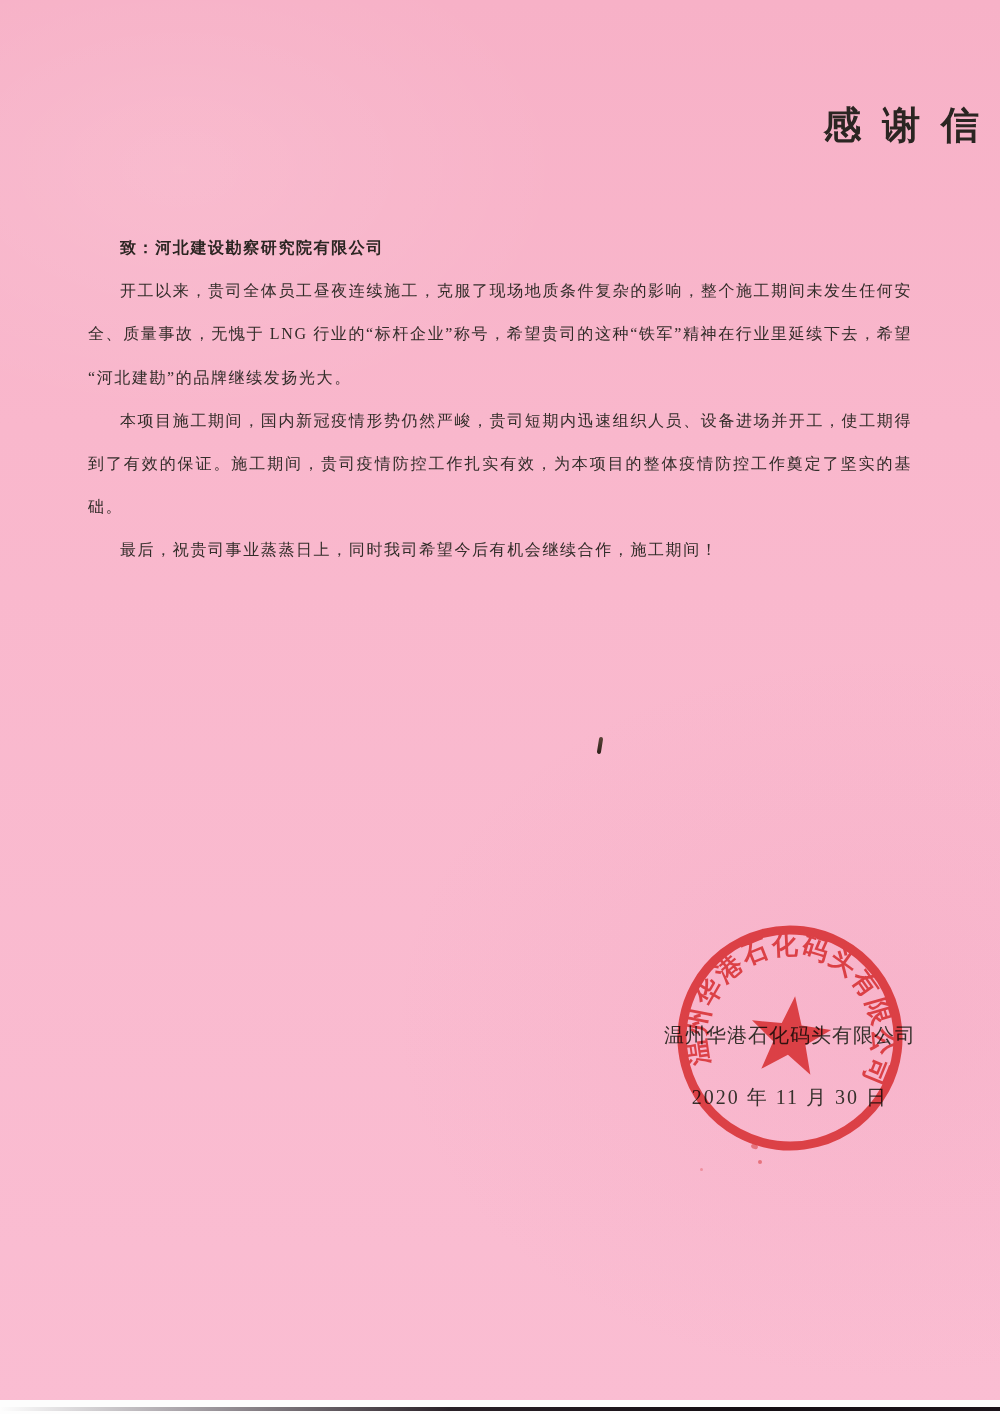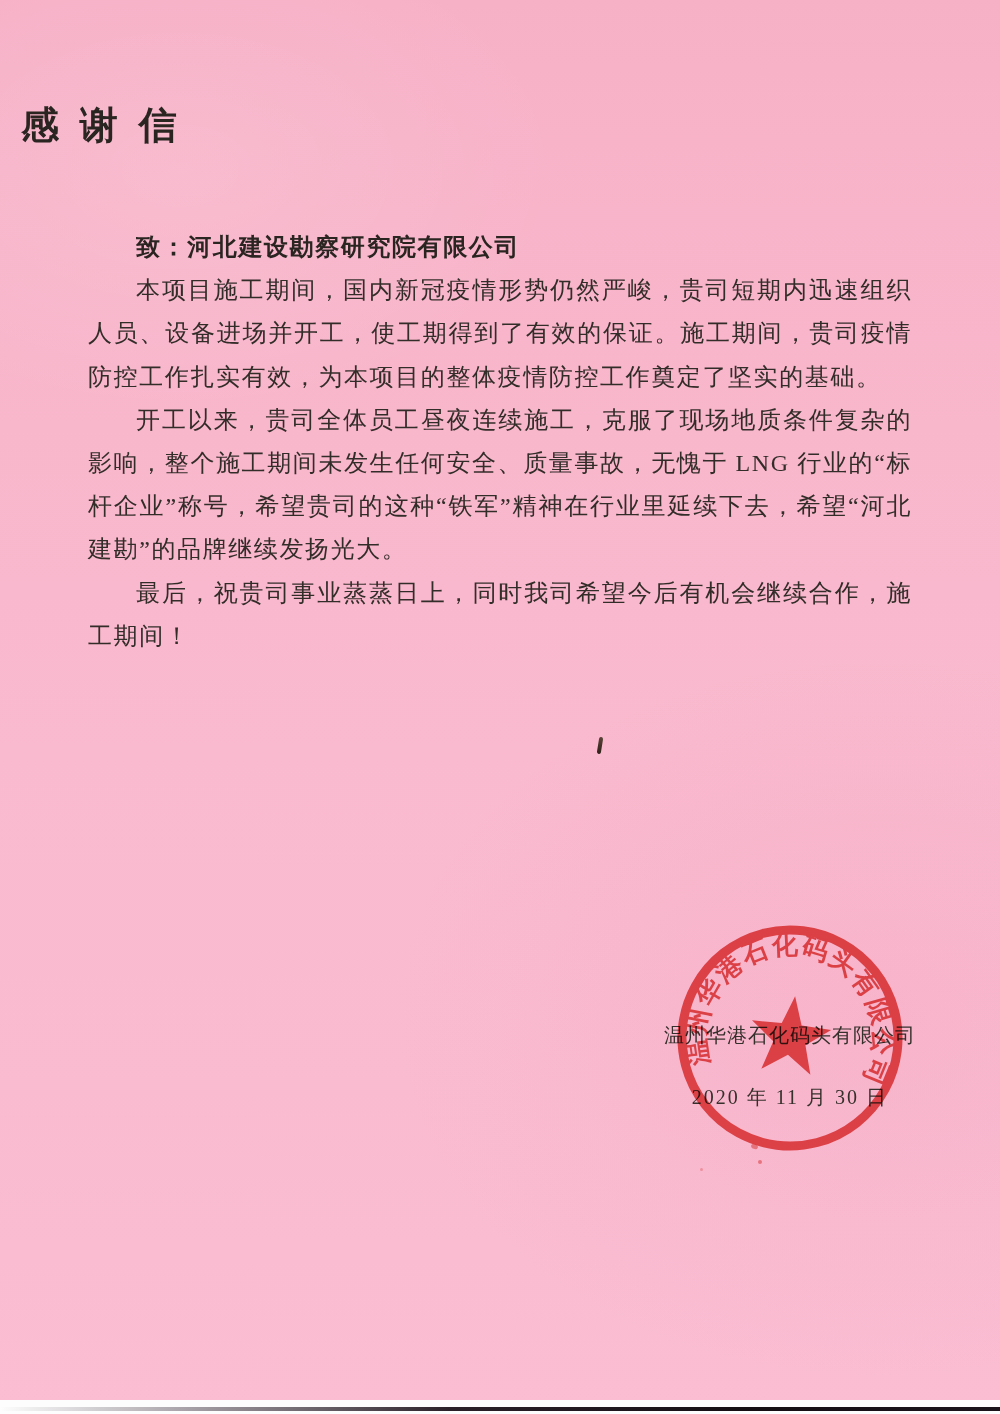"感谢信" .title { text-align: left -> right }
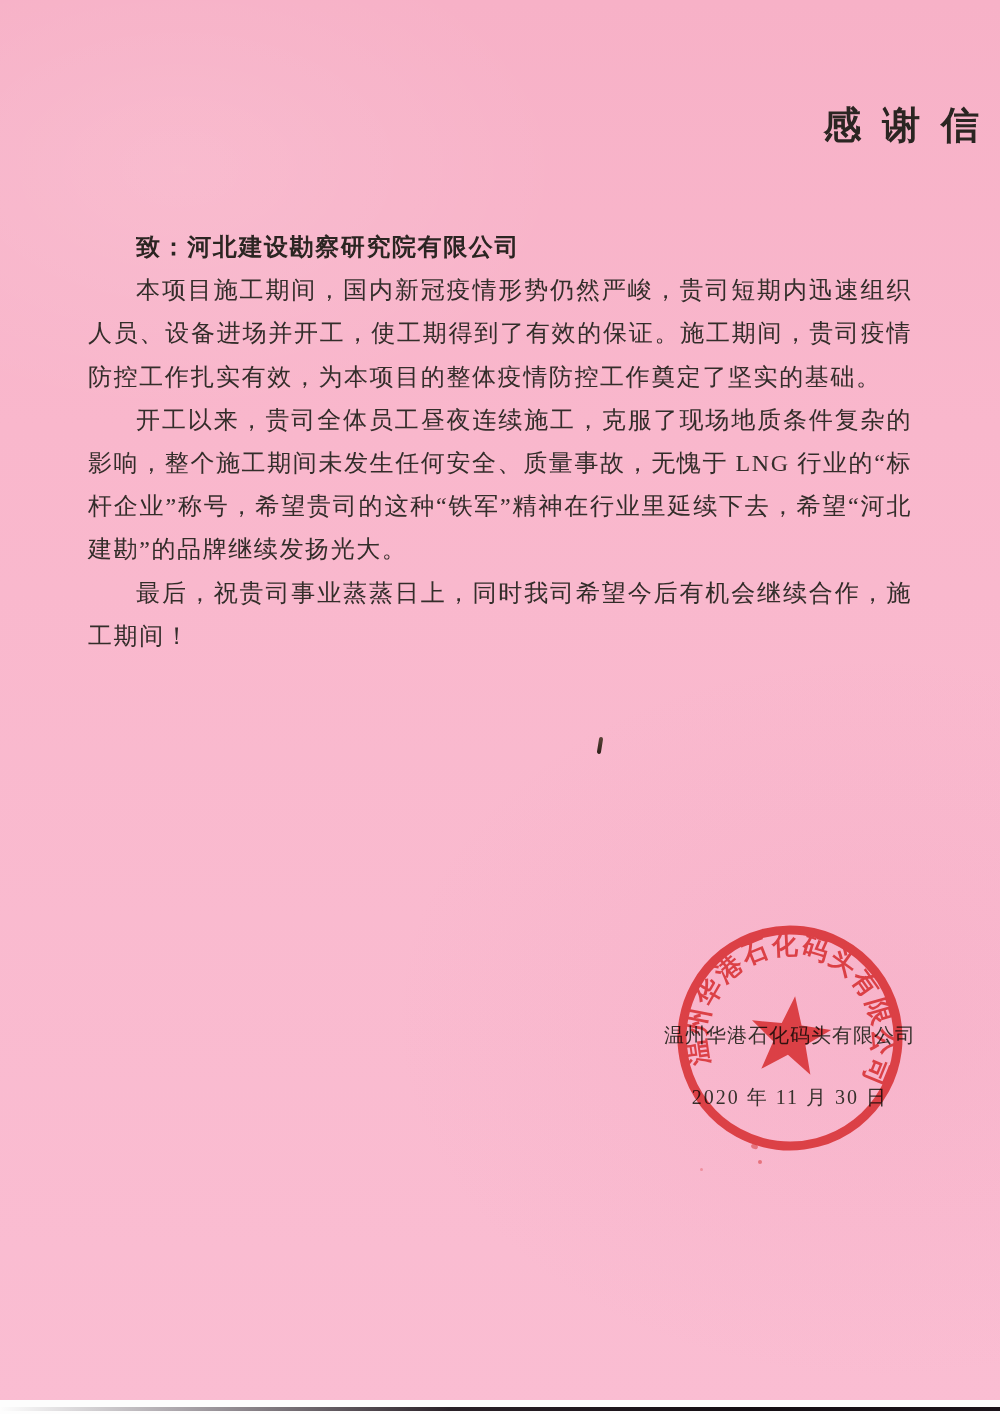"致：河北建设勘察研究院有限公司" .body-block { font-size: 24px -> 16px }
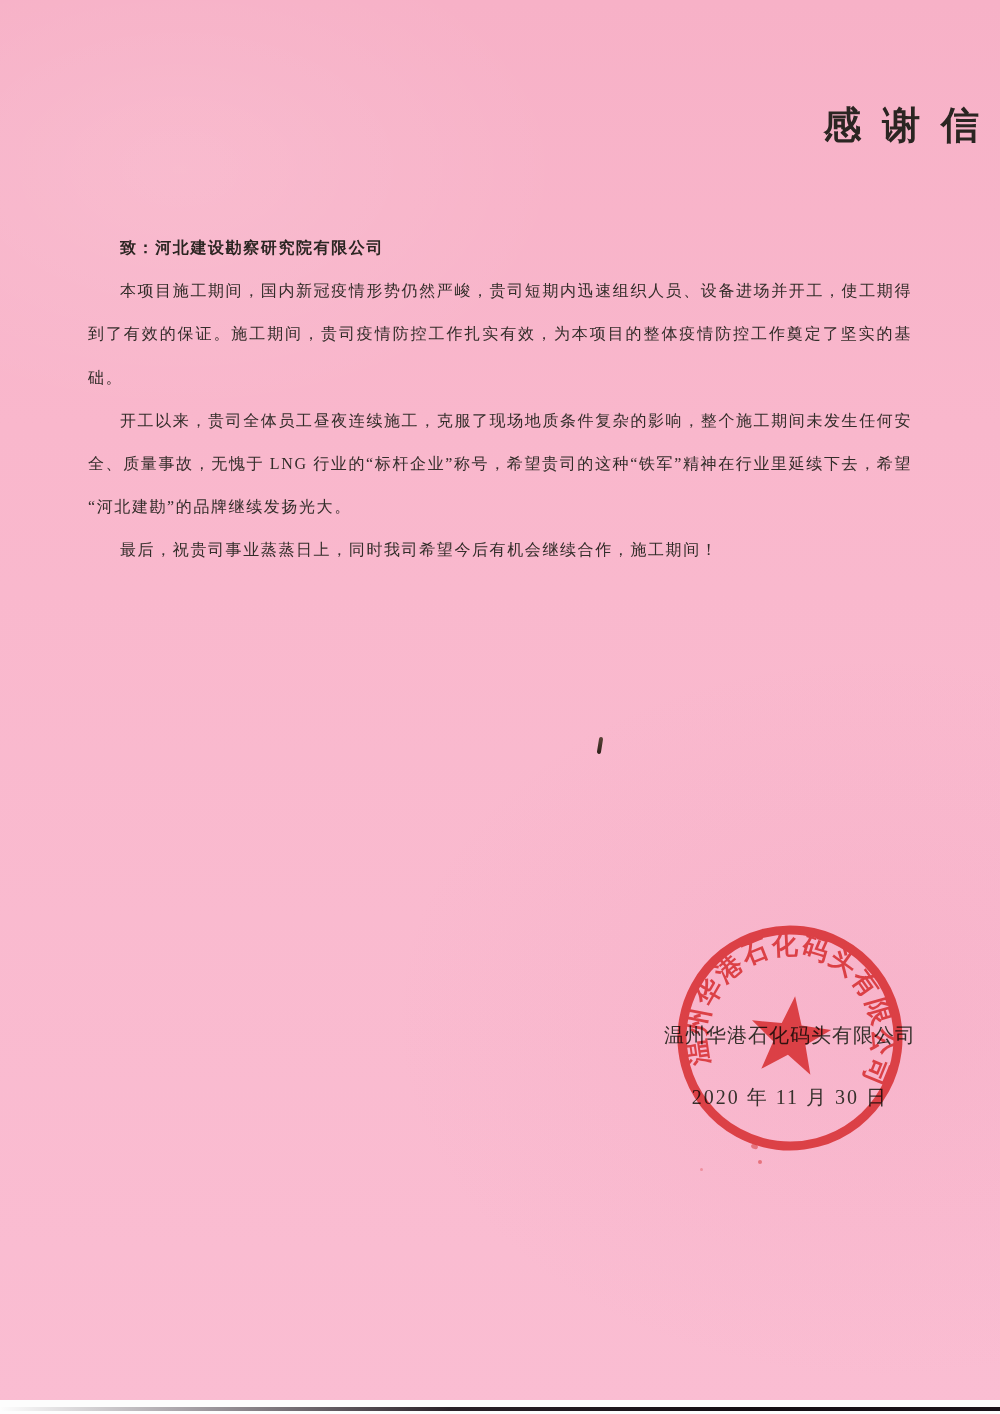"本项目施工期间，国内新冠疫情形势仍然严峻，贵司短期内迅速组织人员、设备进场并开工" p { order: before "开工以来，贵司全体员工昼夜连续施工，克服了现场地质条件复杂的影响，整个施工期间未" -> after "开工以来，贵司全体员工昼夜连续施工，克服了现场地质条件复杂的影响，整个施工期间未" }
